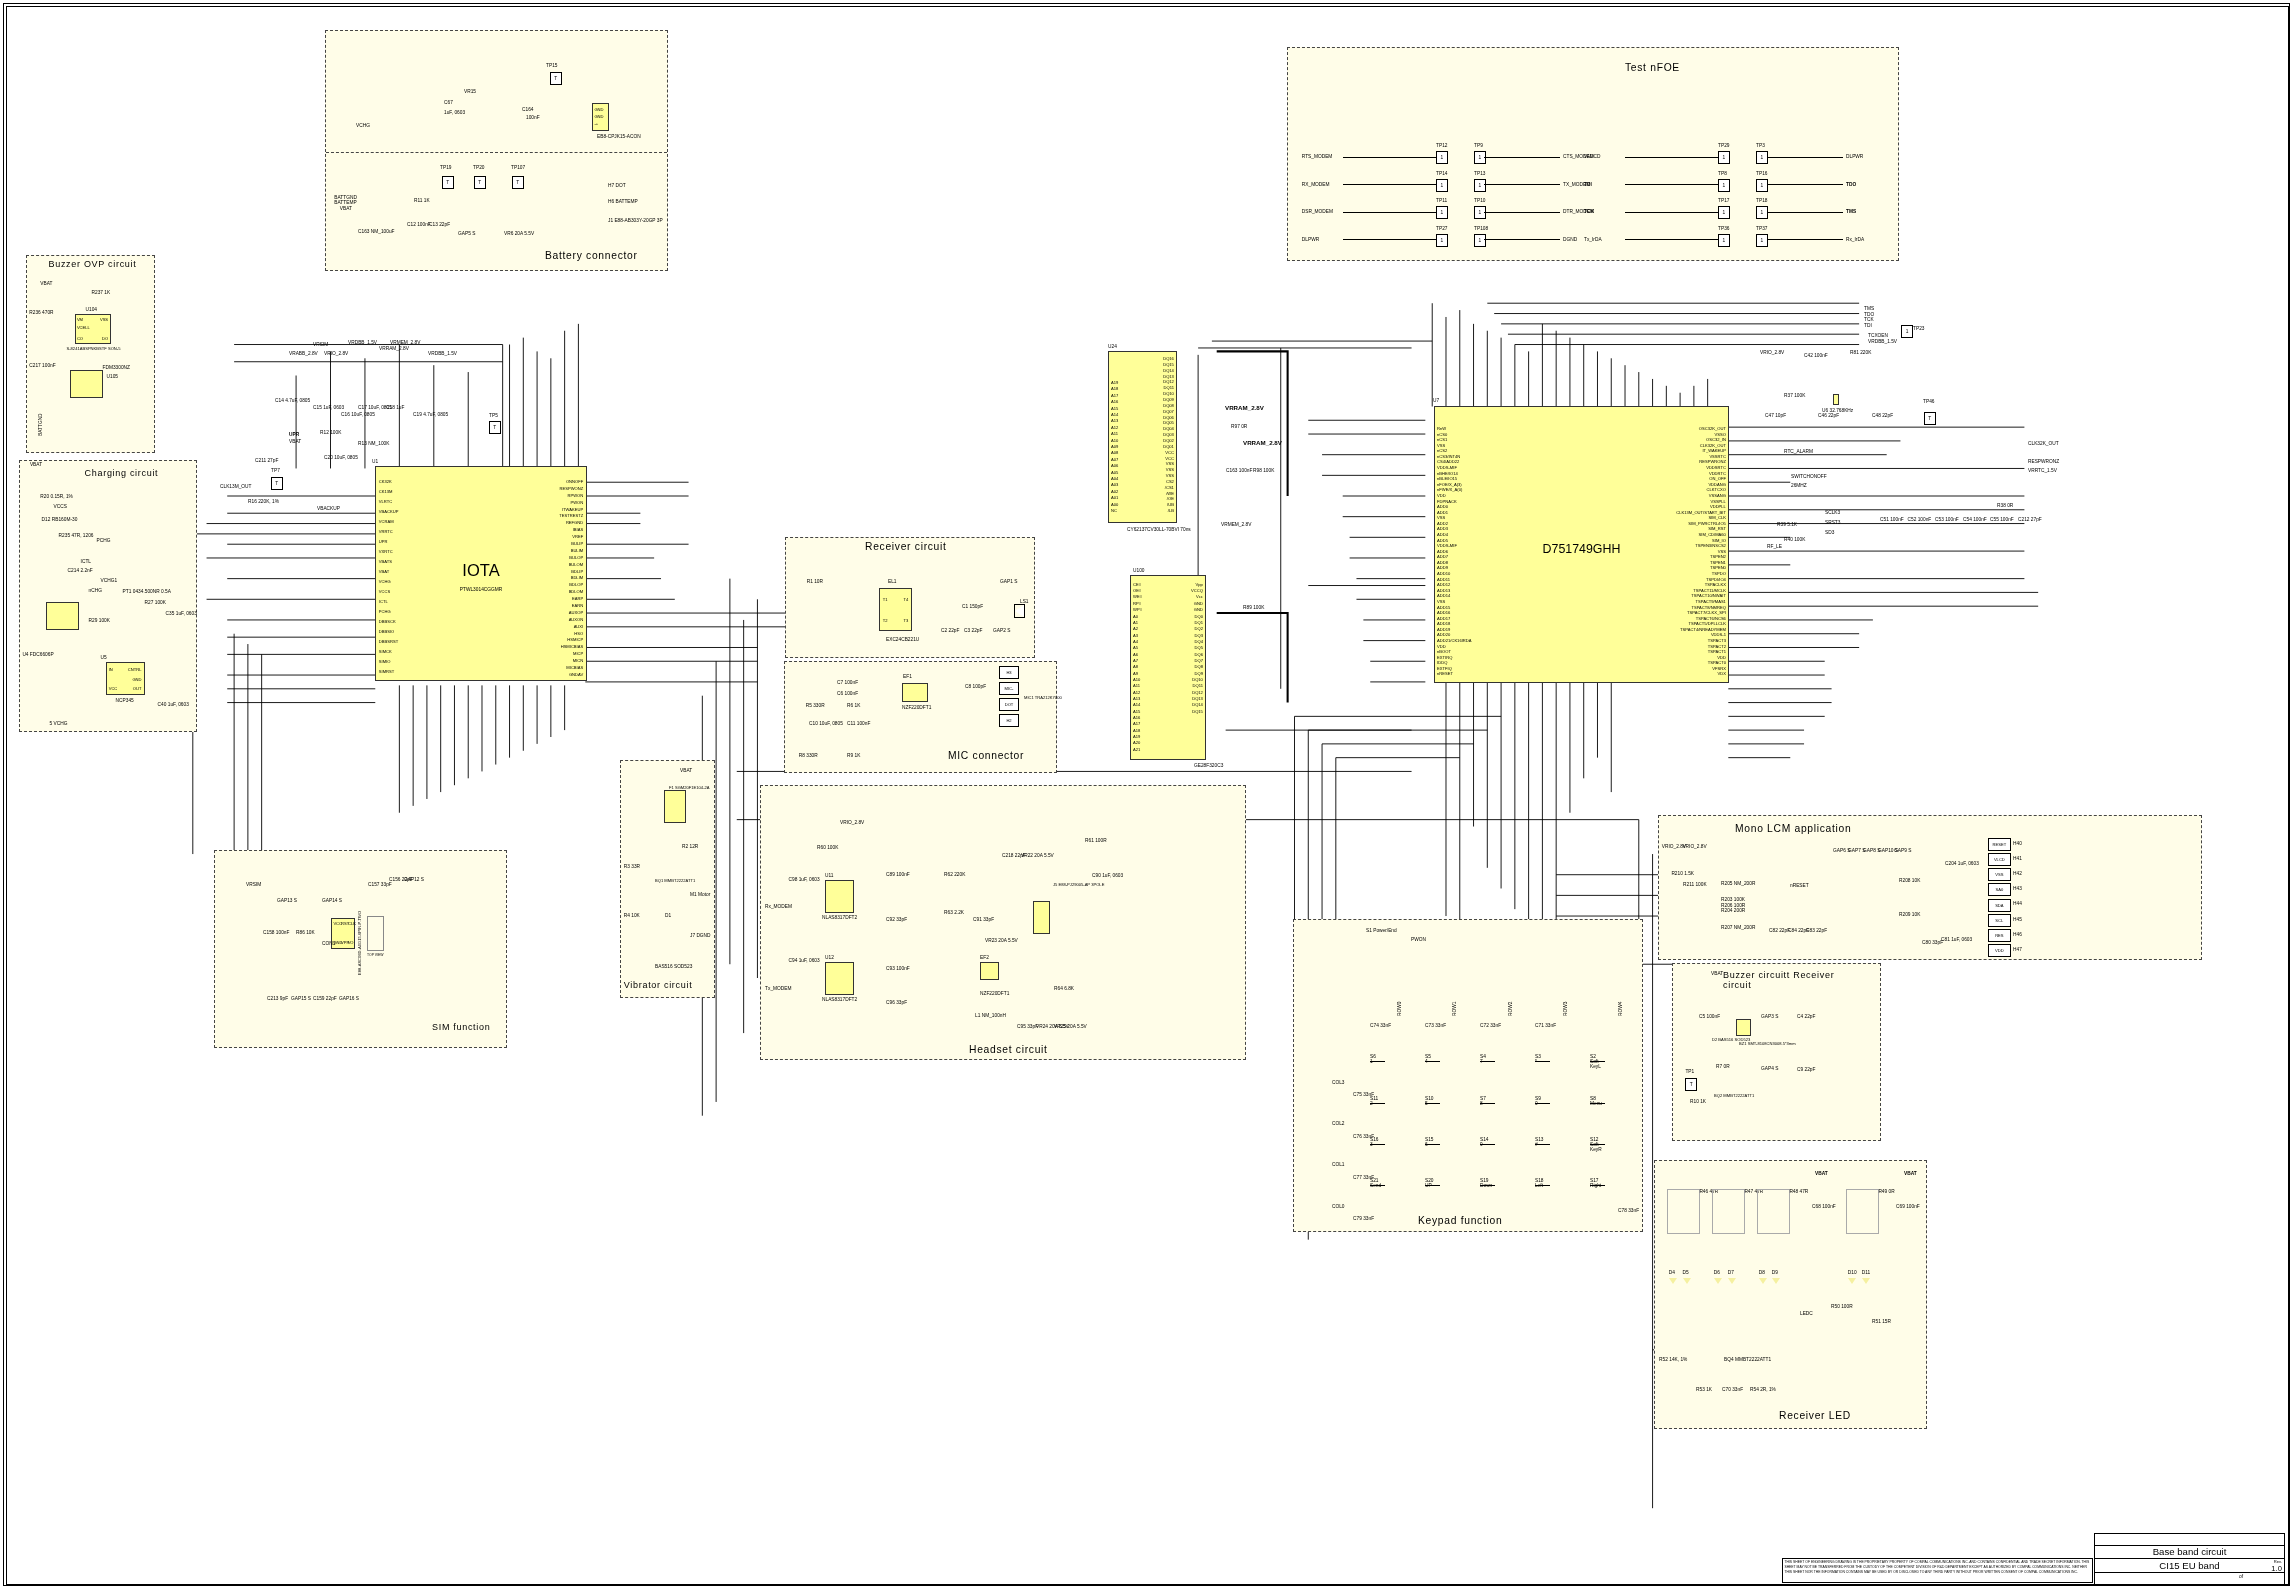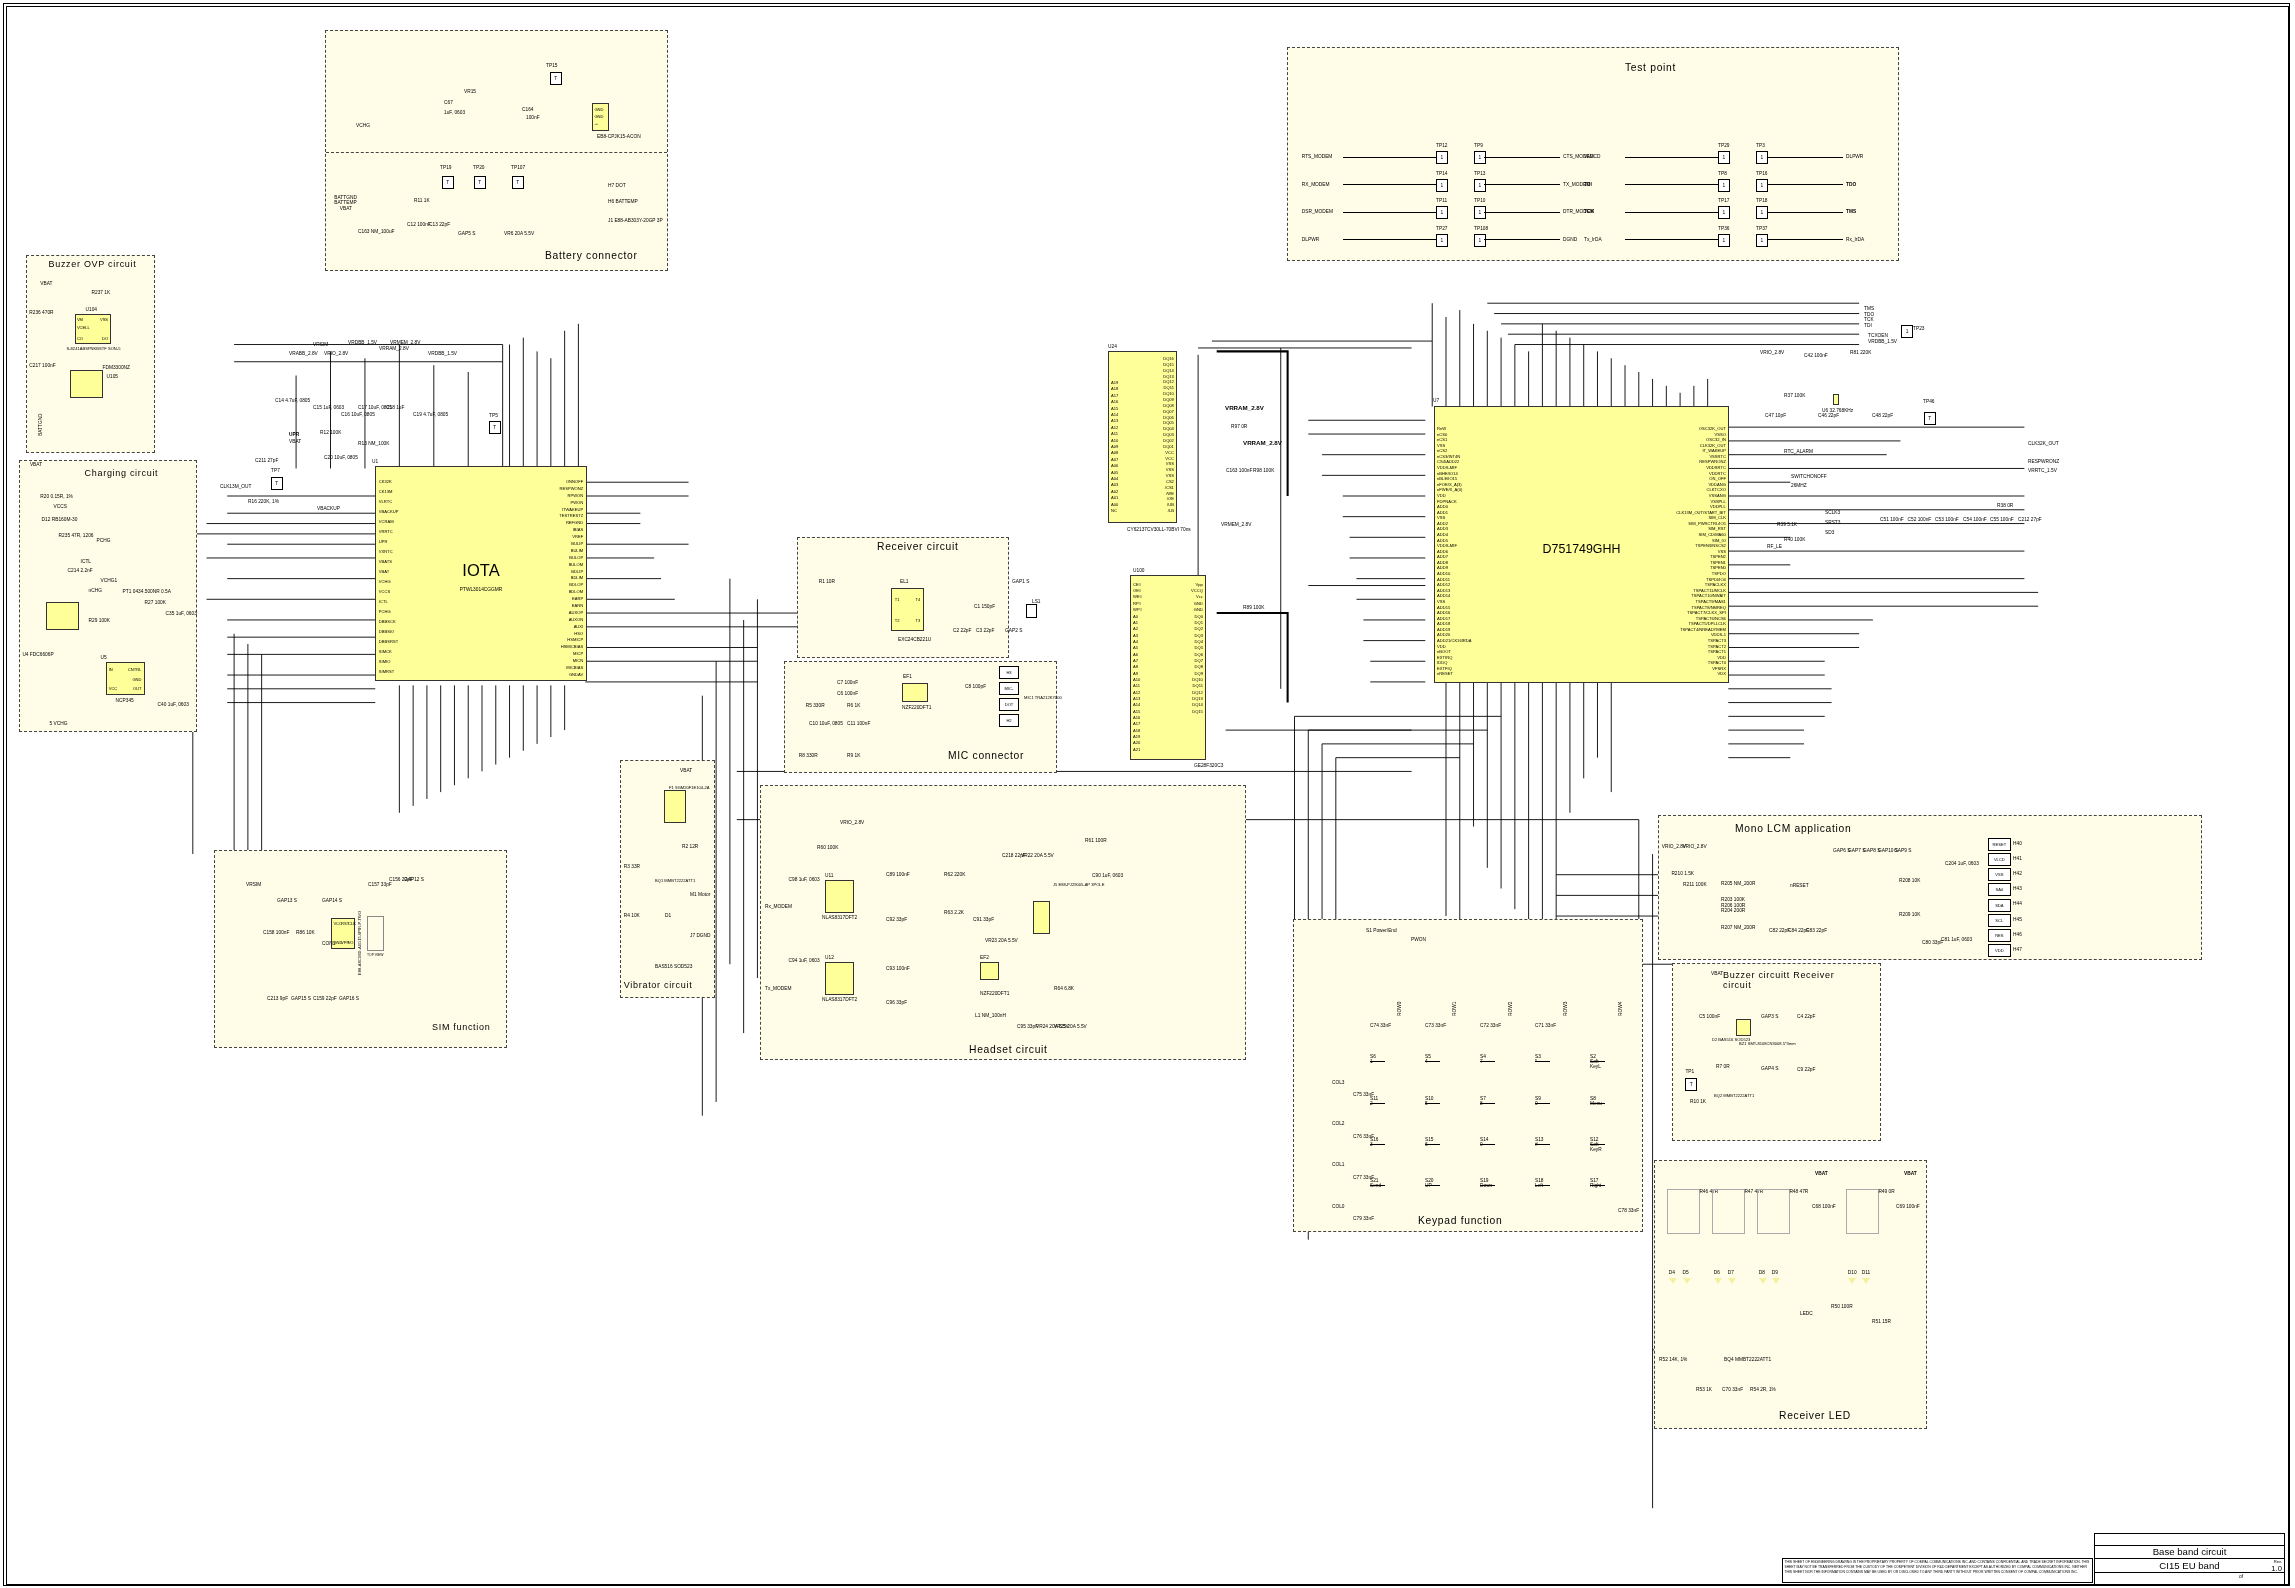"Test point" div.block-title { text: point -> nFOE }
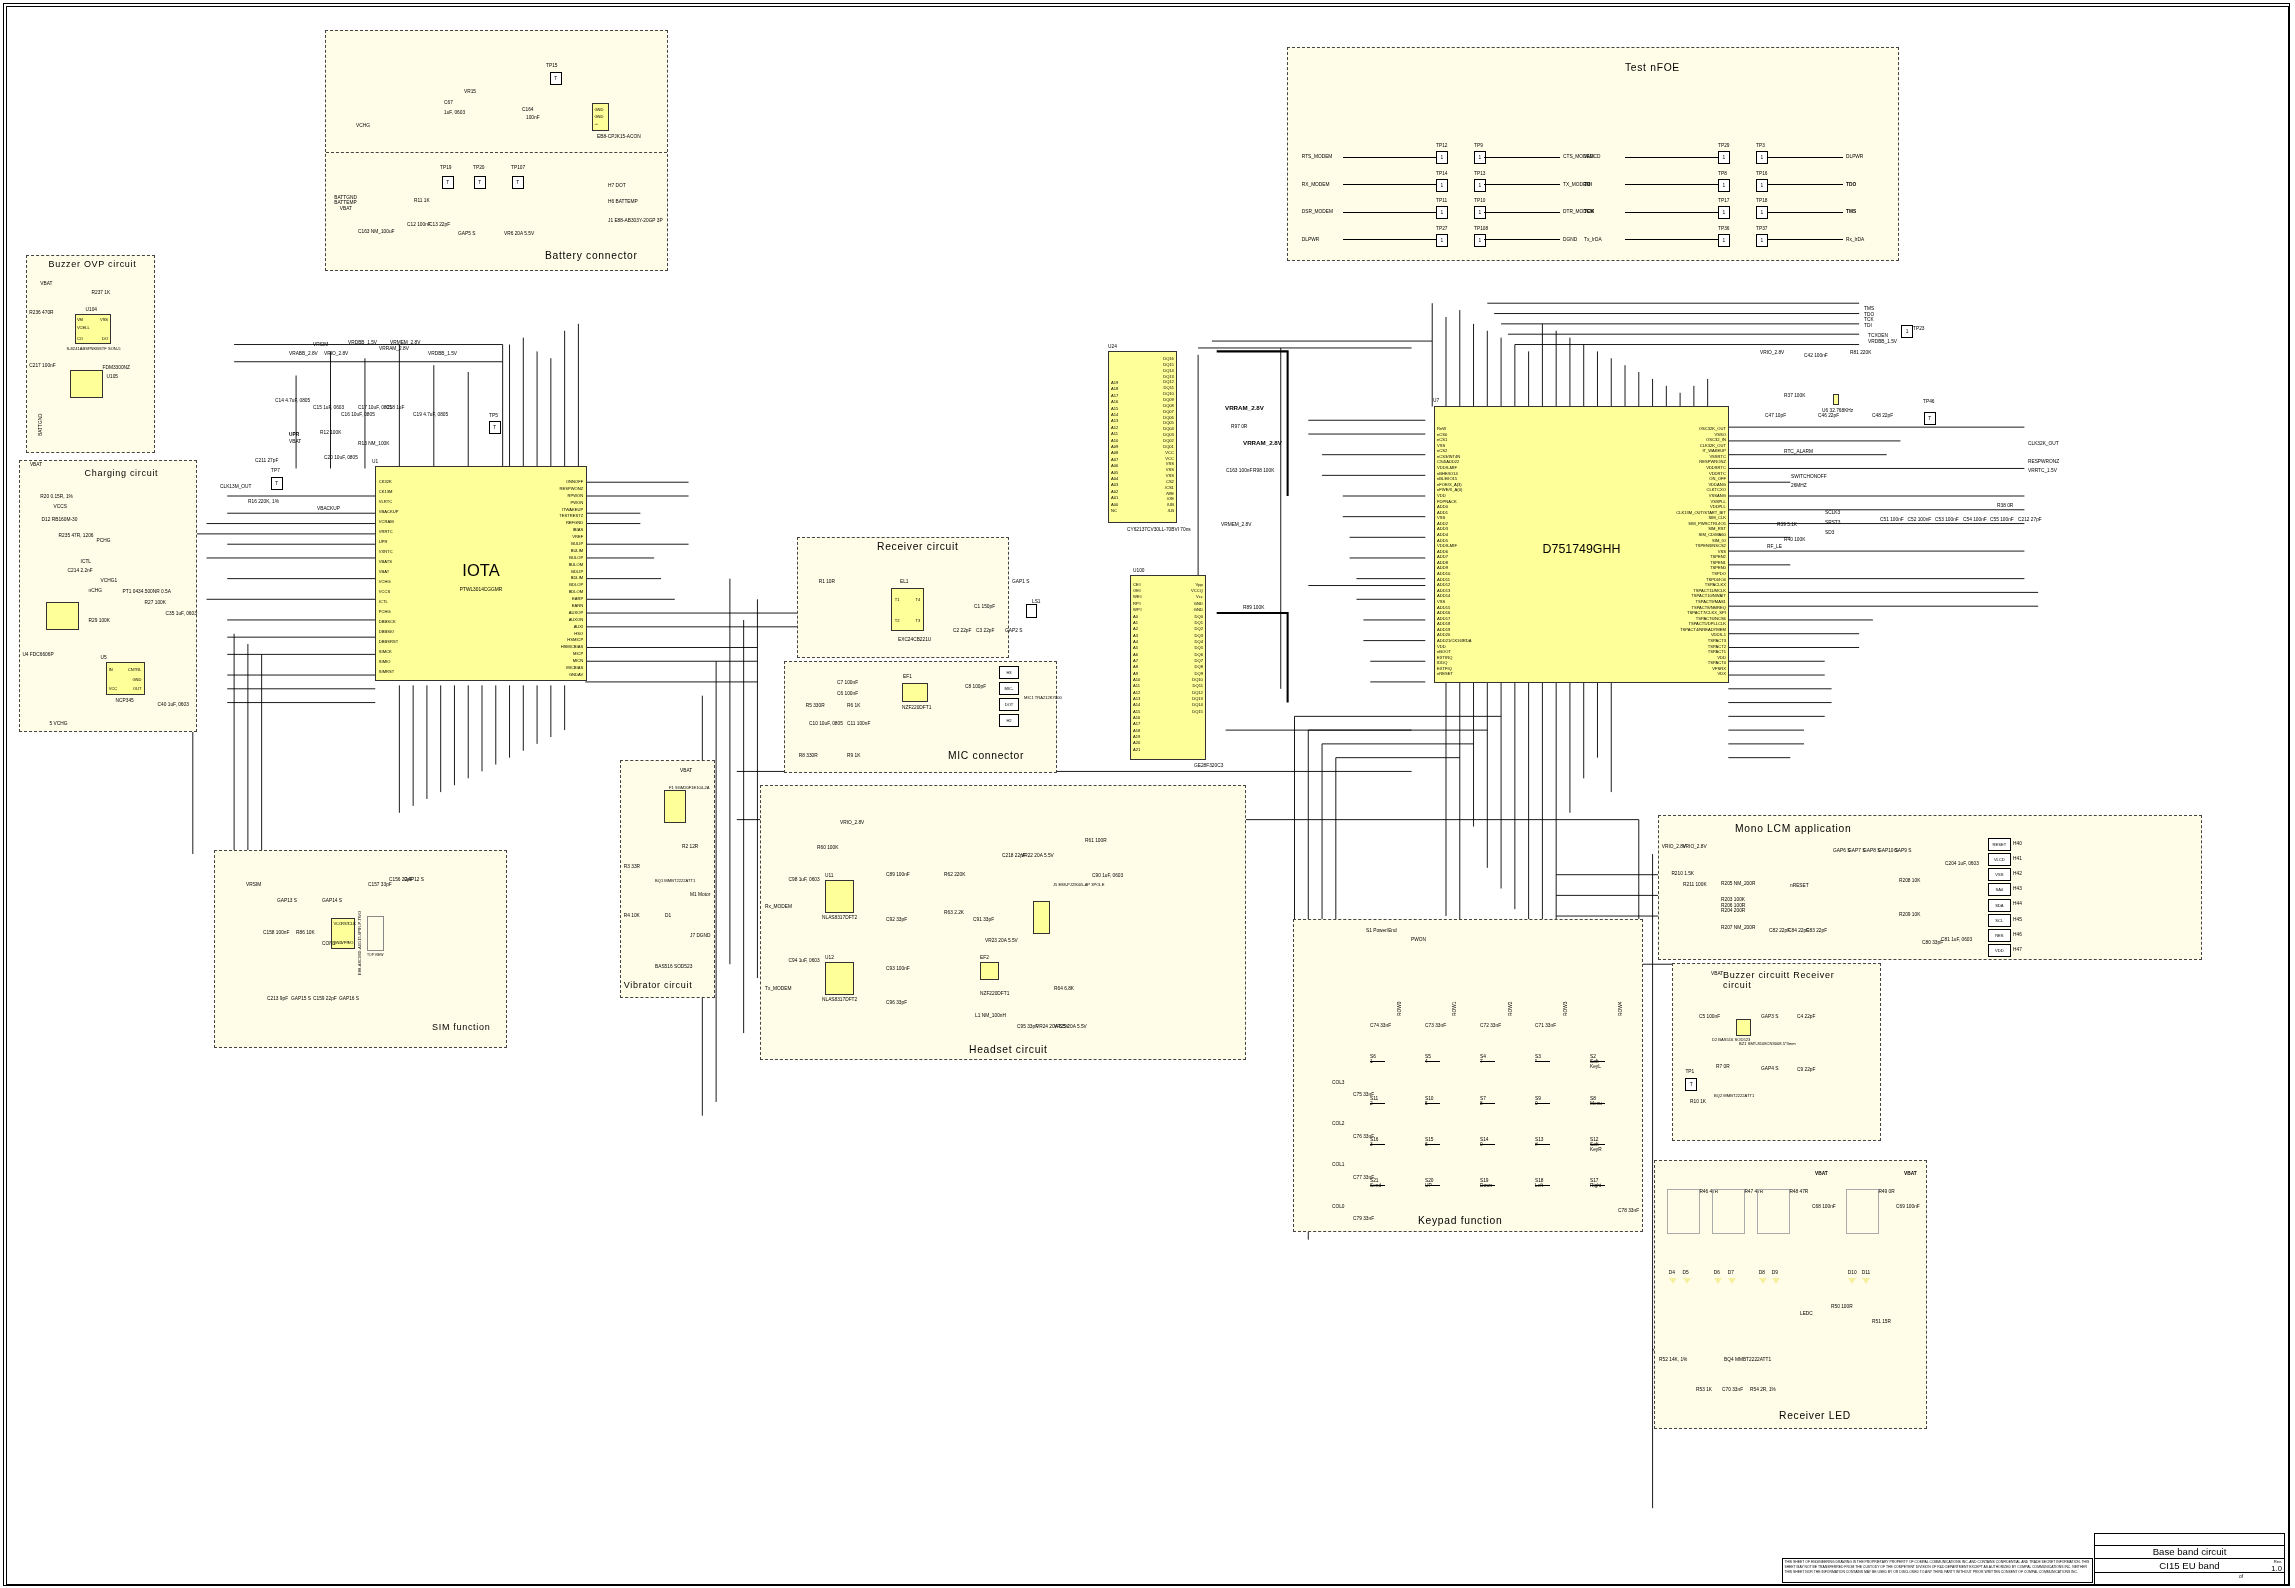"Receiver circuit" div.block { margin-left: 12px -> none; width: 212px -> 250px }
